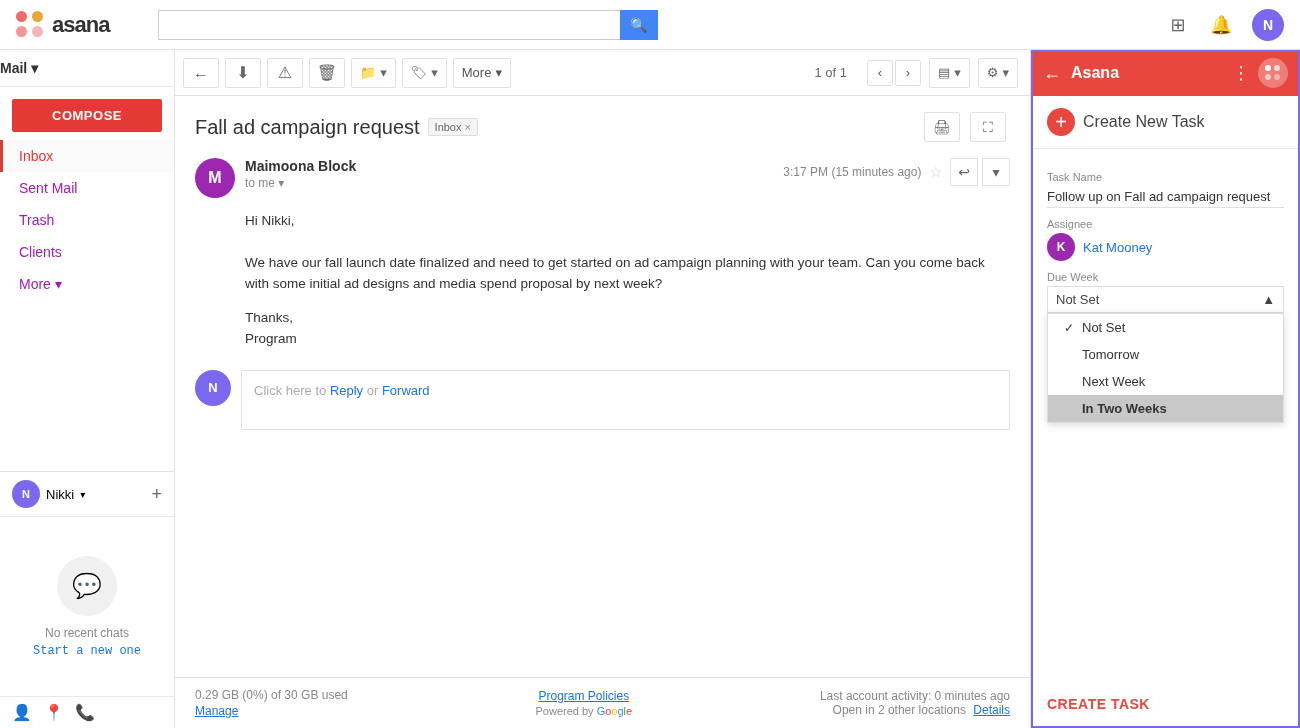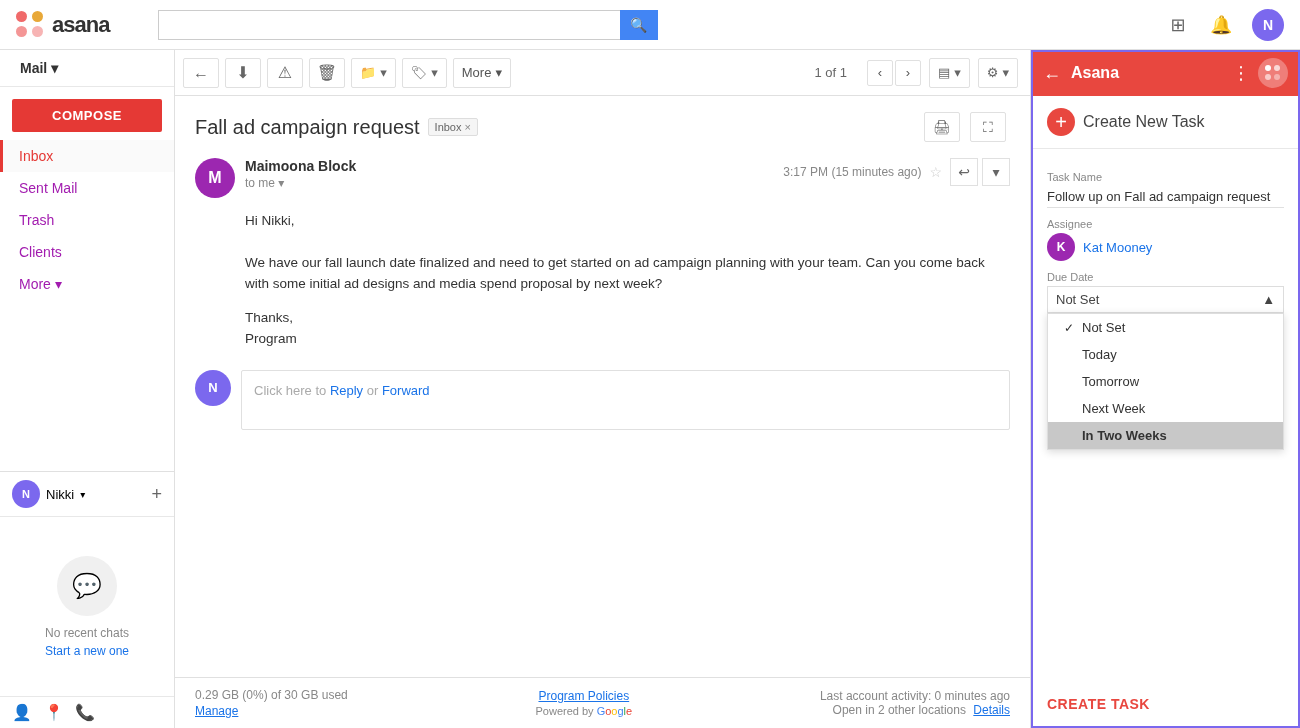"Mail" .mail-dropdown { padding: 10px 20px -> 10px 0 }
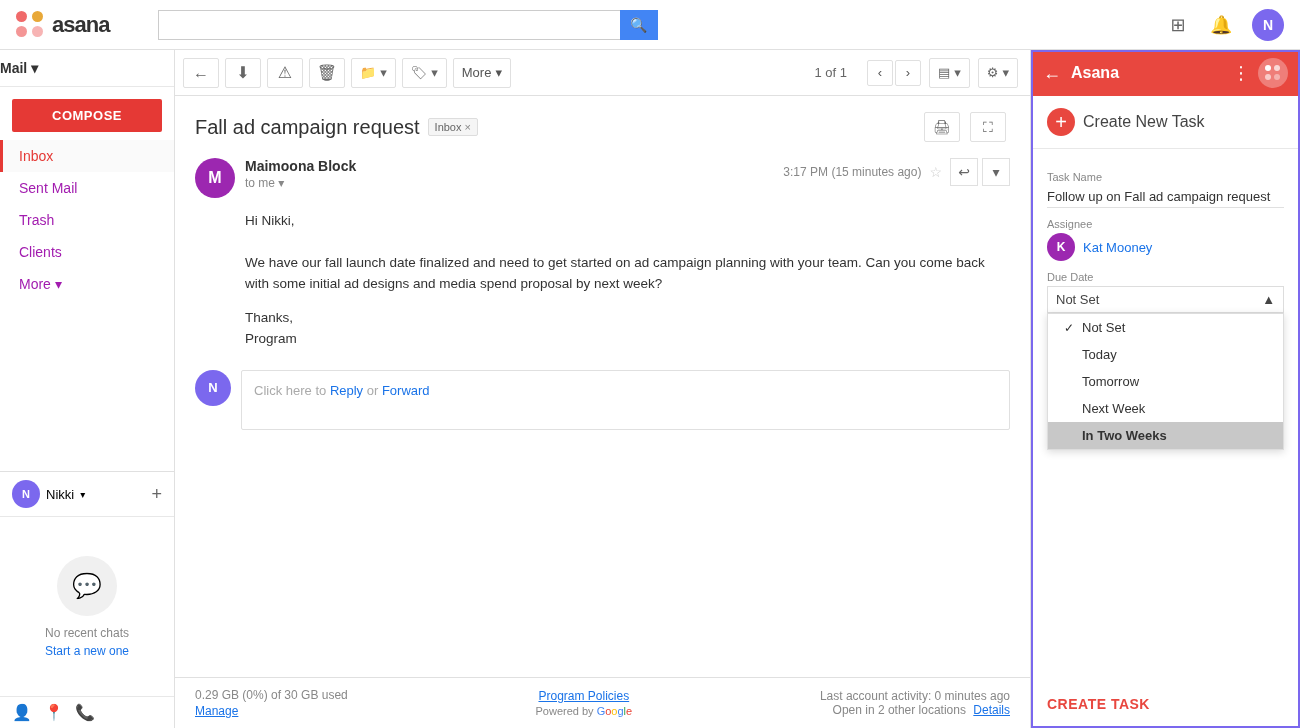"Due Date" div.form-label { text: Date -> Week }
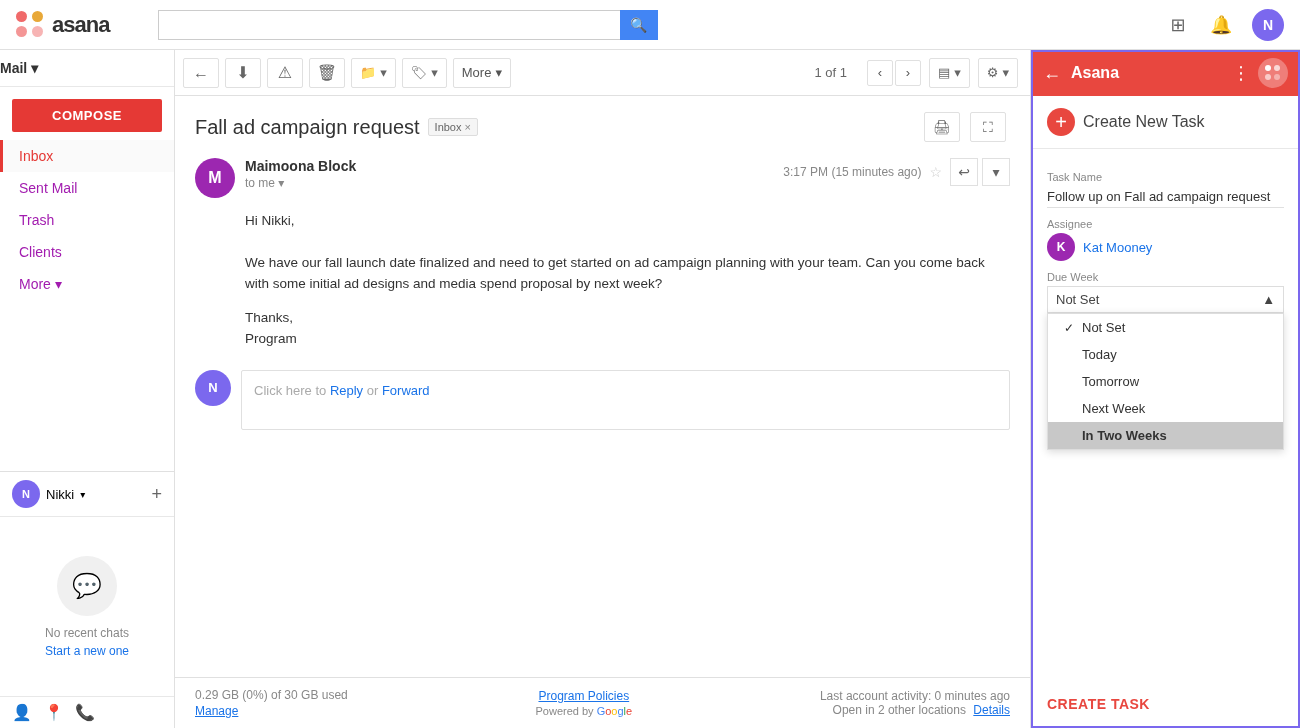"Today" div.dropdown-item { html: <div> <span></span> <span>Today</span> </div> -> none }
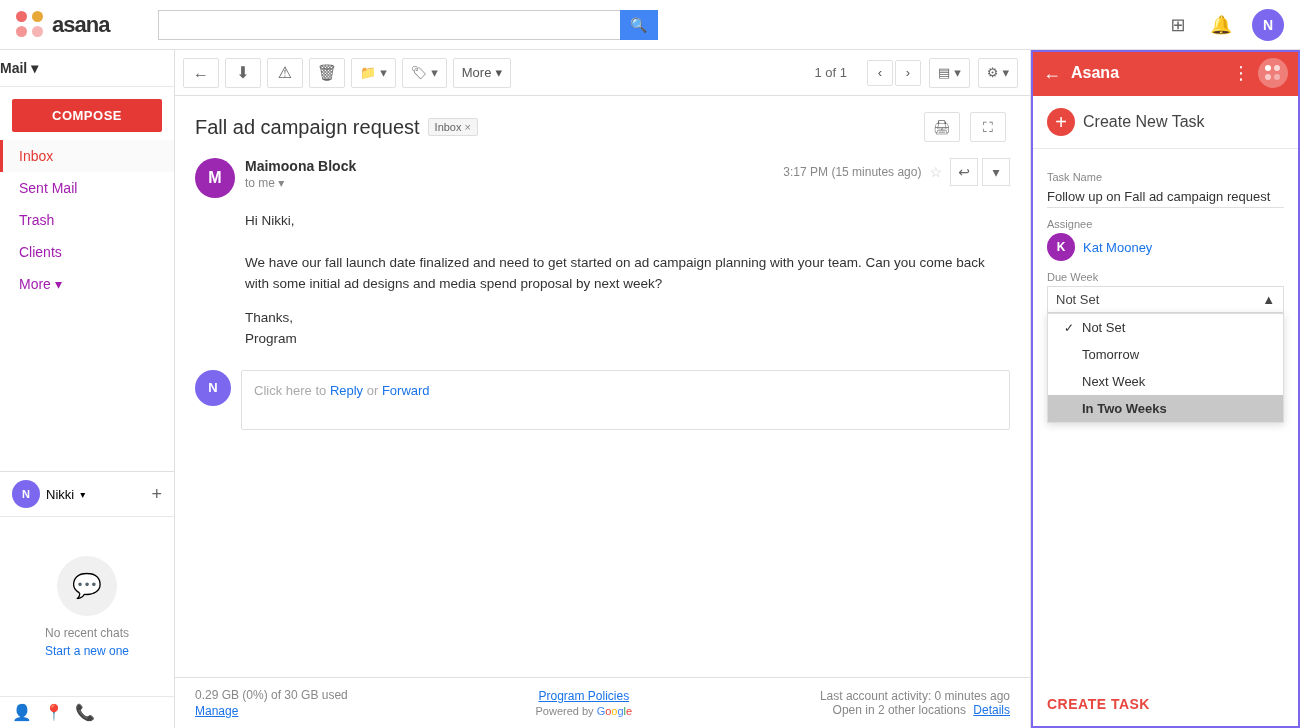"Start a new one" .chat-start-link { font-family: none -> Liberation Mono, monospace }
